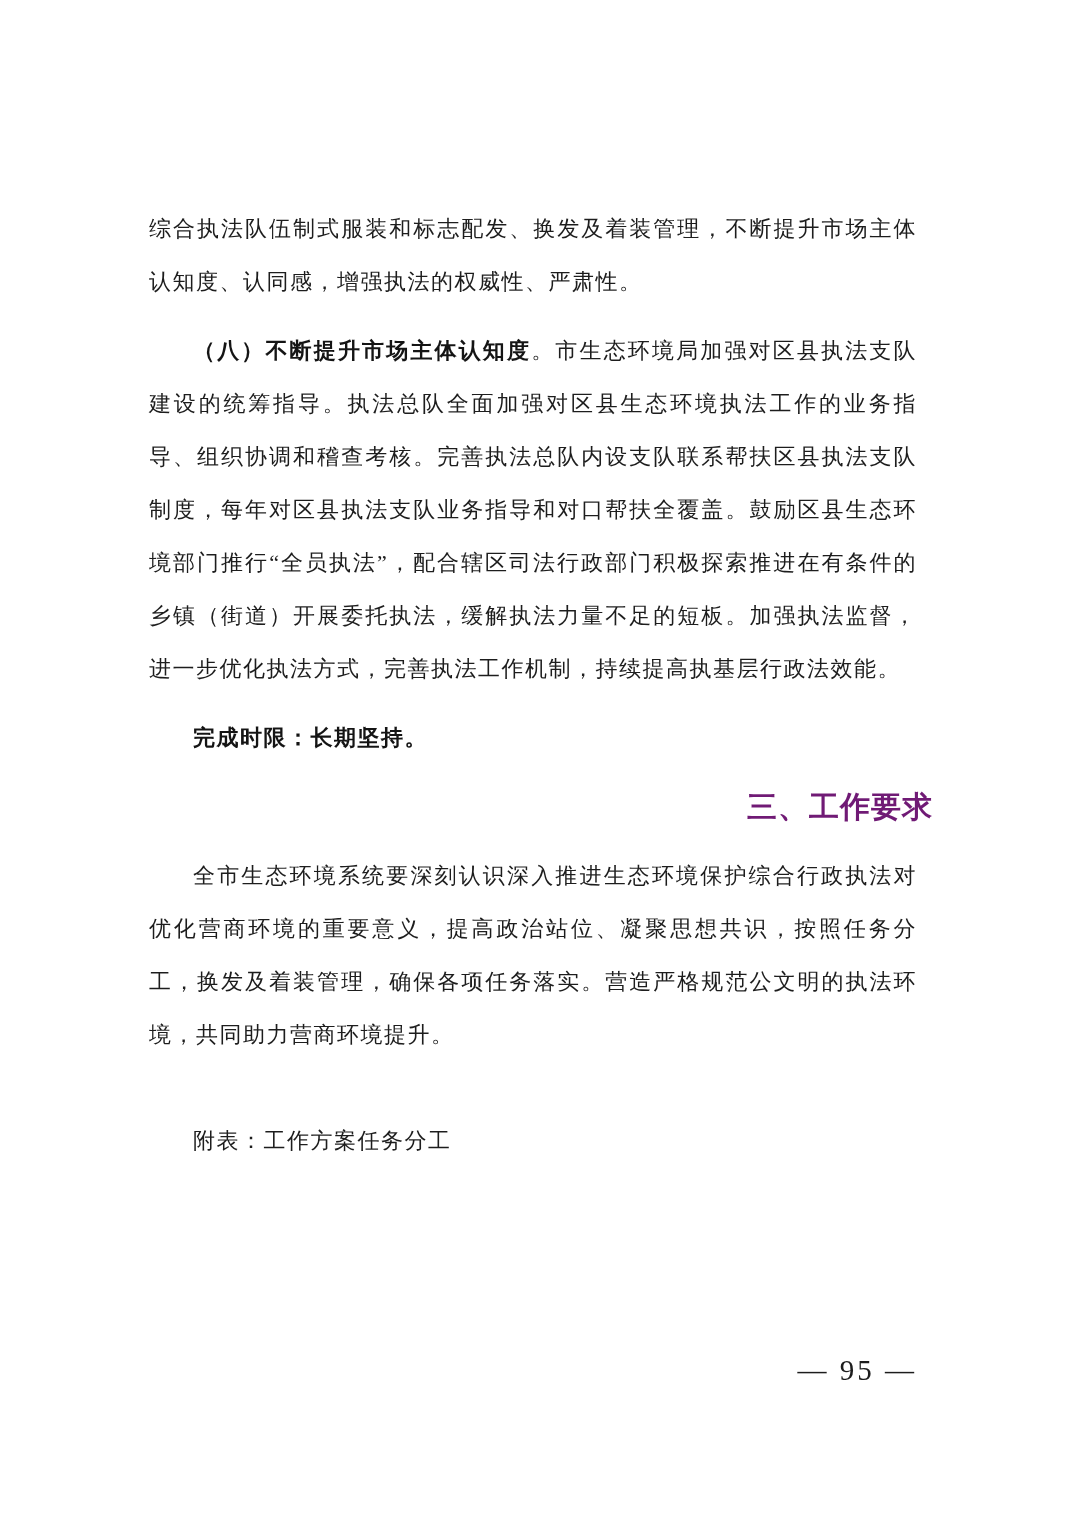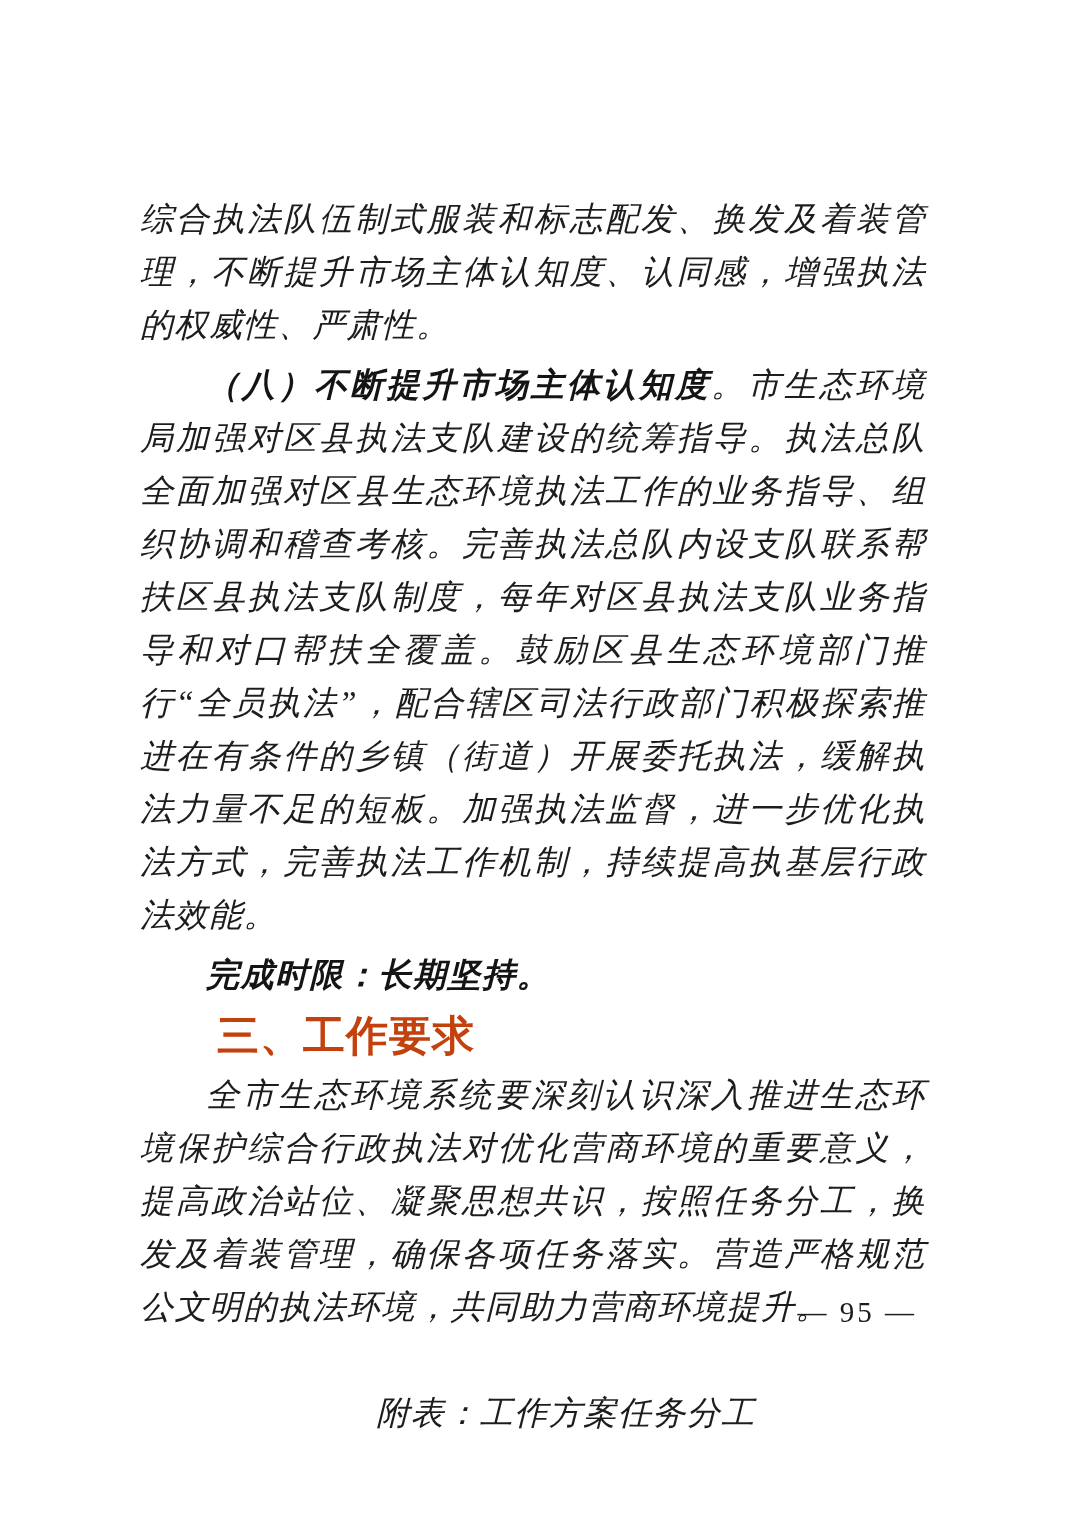"综合执法队伍制式服装和标志配发、换发及着装管理，不断提升市场主体认知度、认同感，" .para { font-size: 33px -> 22px; font-style: italic -> none; margin: 7px -> 16px }
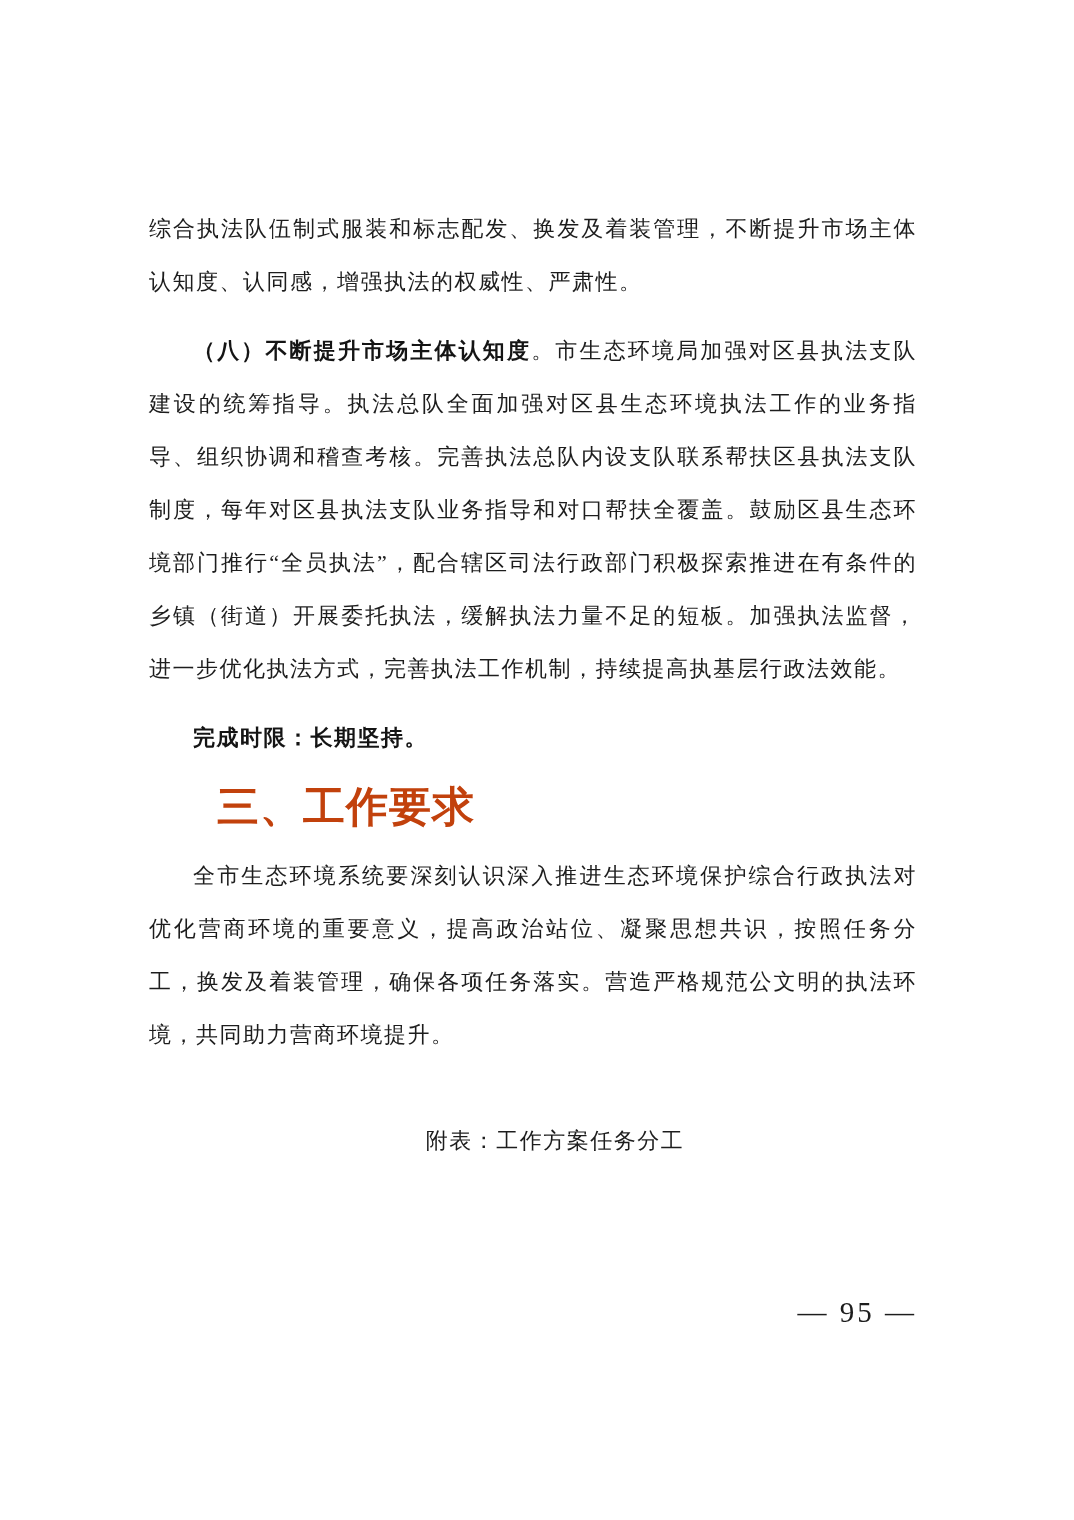"三、工作要求" .section-heading { color: #c2410c -> #701a75; font-size: 42px -> 30px; text-align: left -> right }
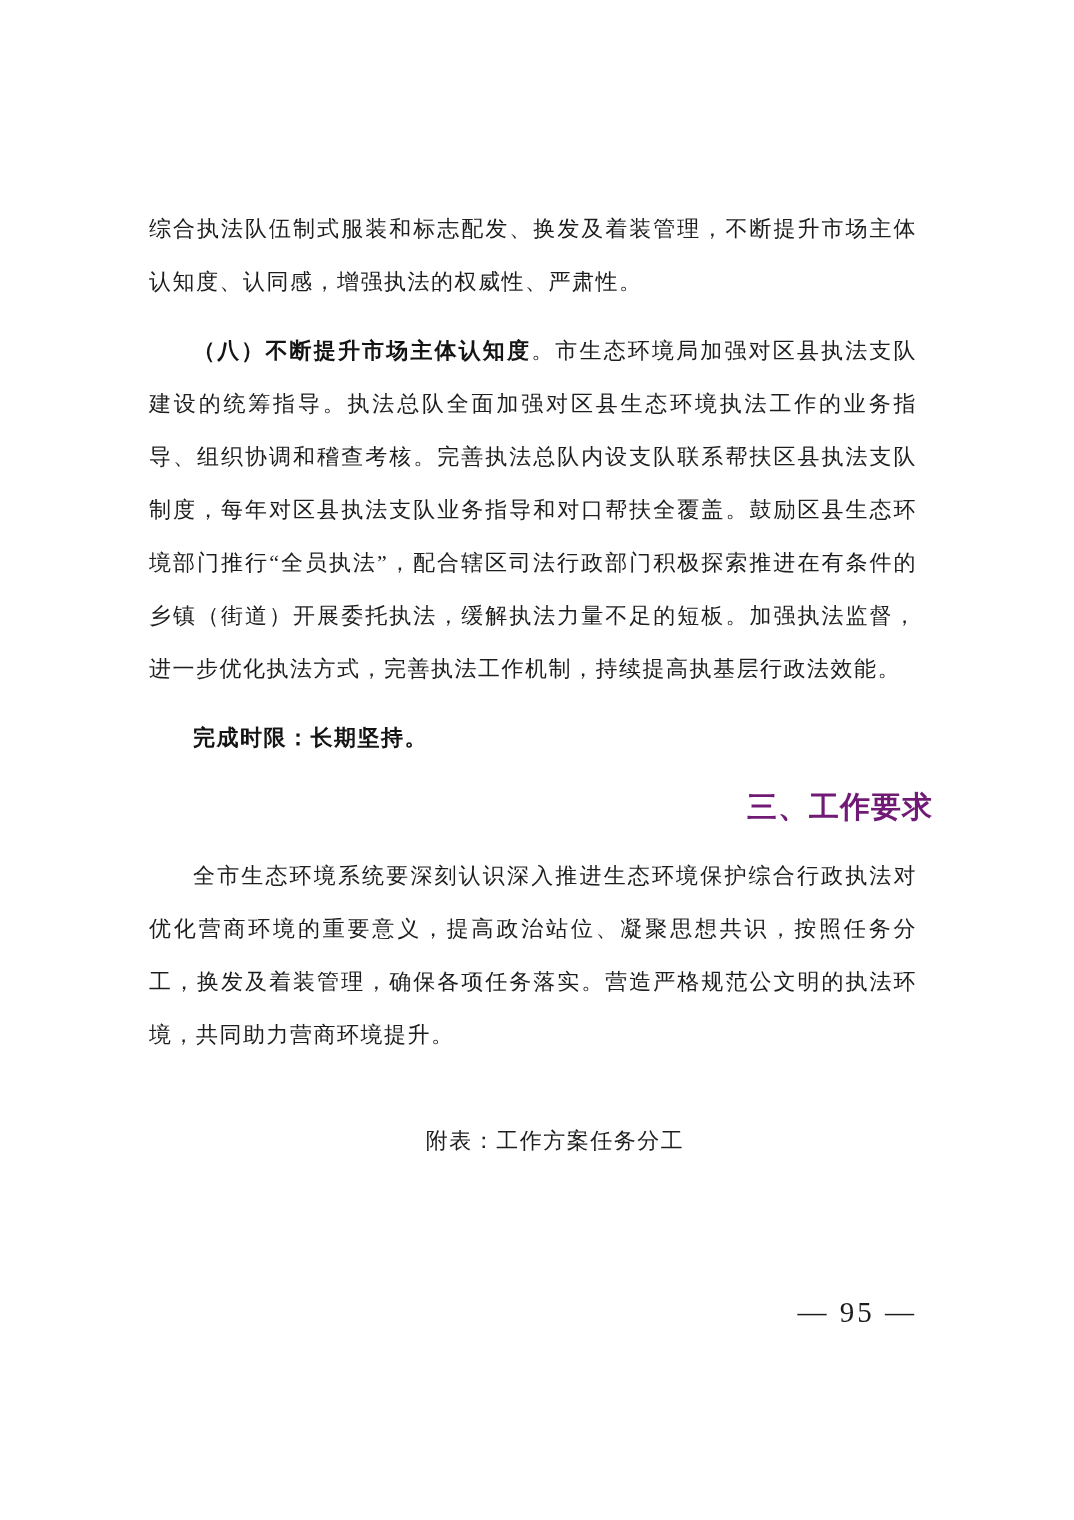"附表：工作方案任务分工" .attachment { text-align: center -> left }
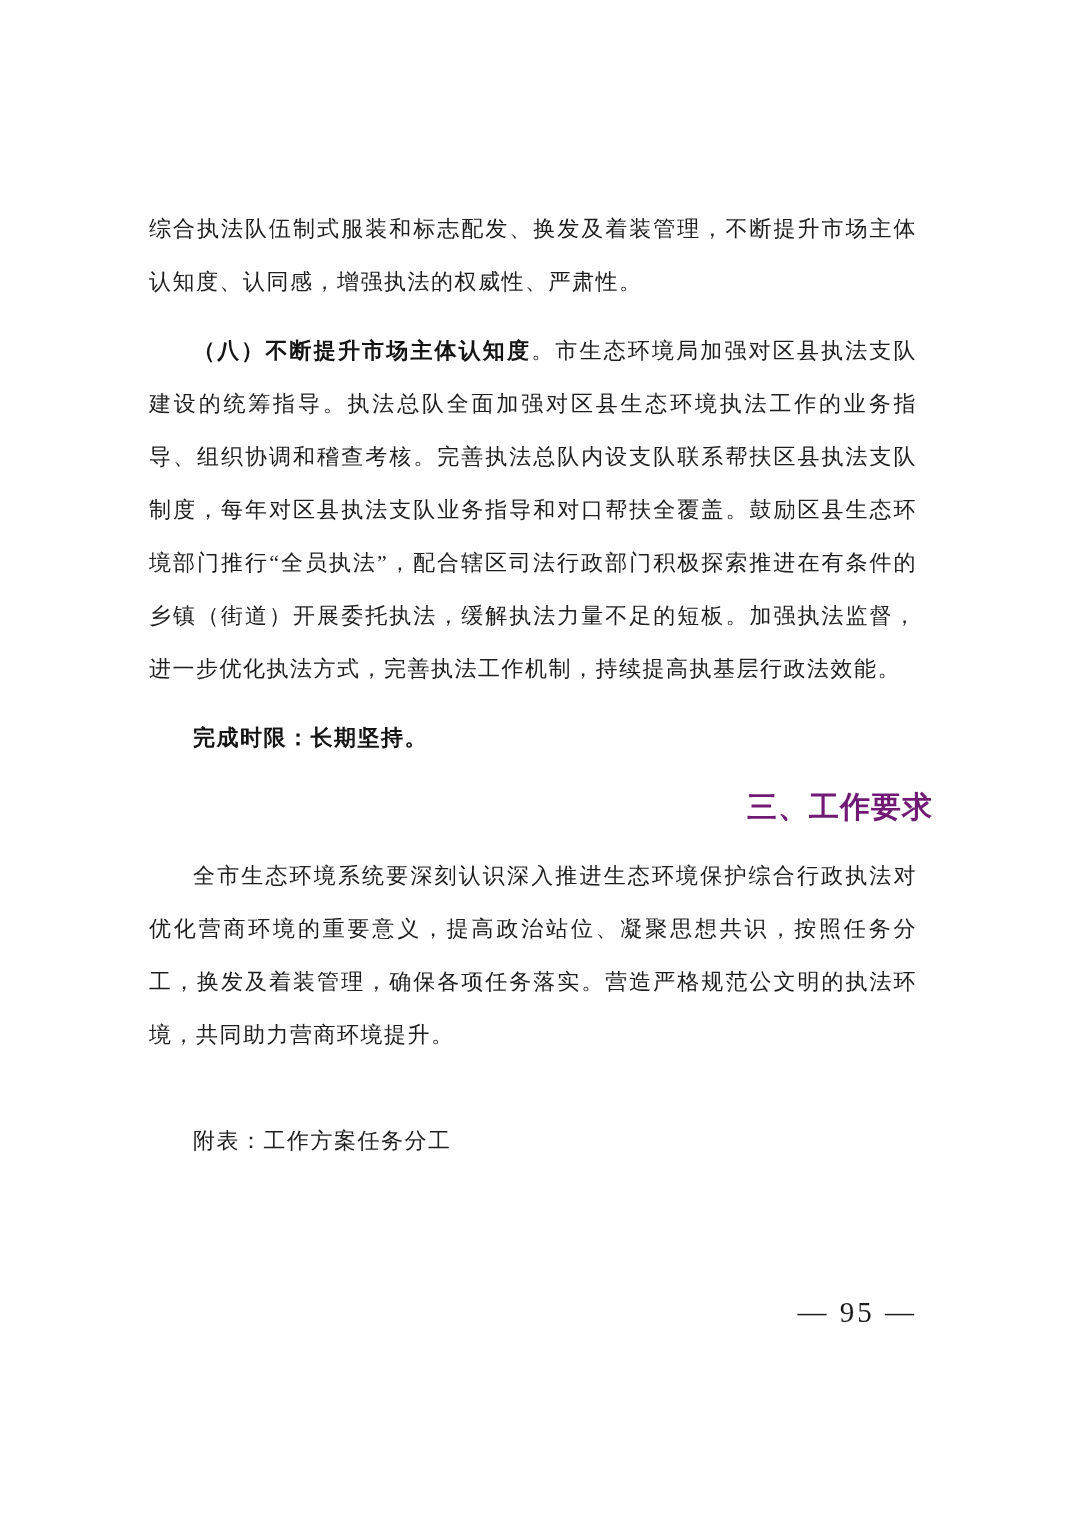"— 95 —" .page-footer { top: 1296px -> 1354px }
